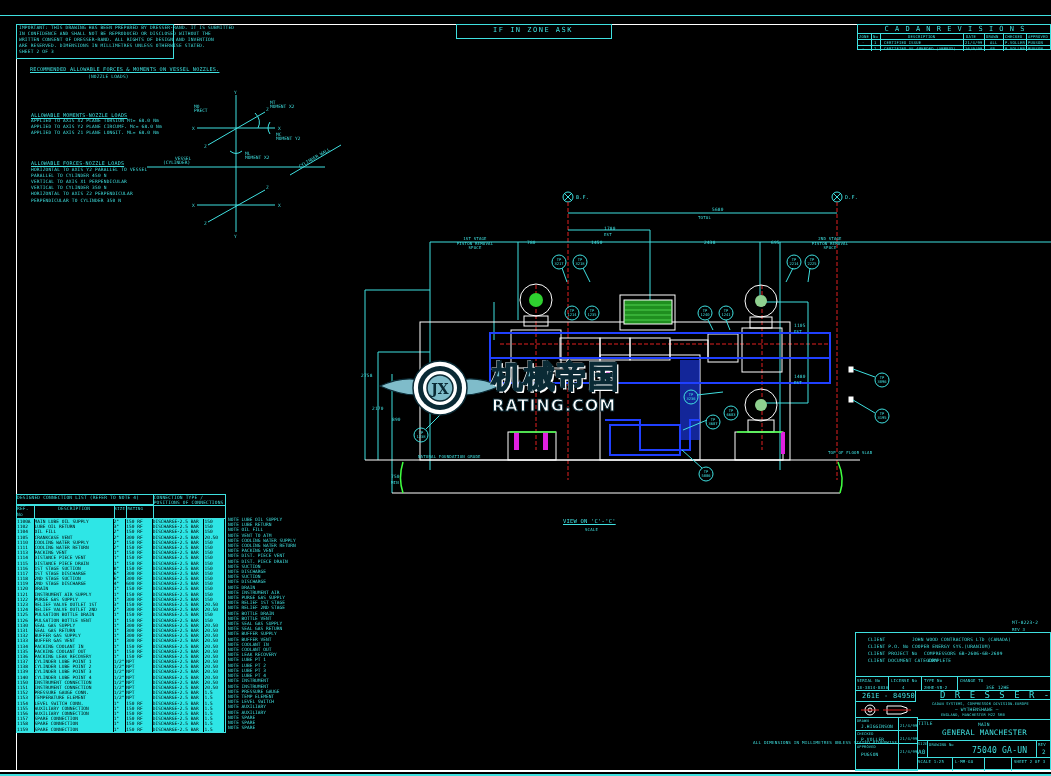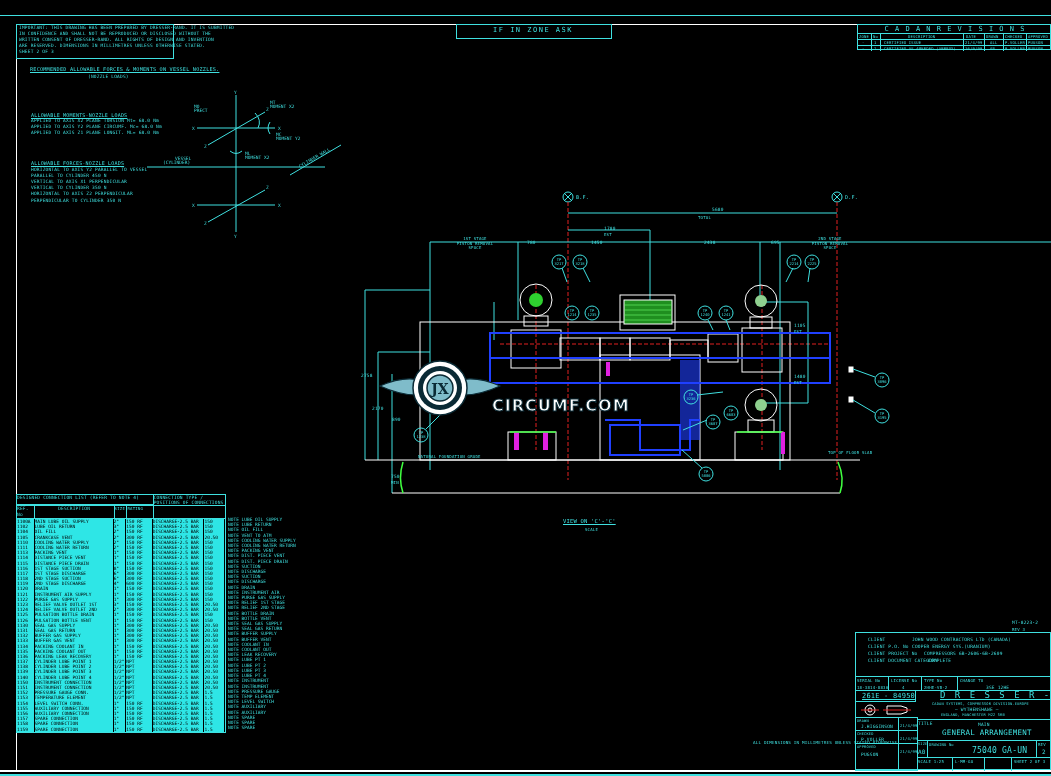"机械帝国" div.abs { html: none -> <div>机械帝国</div> }
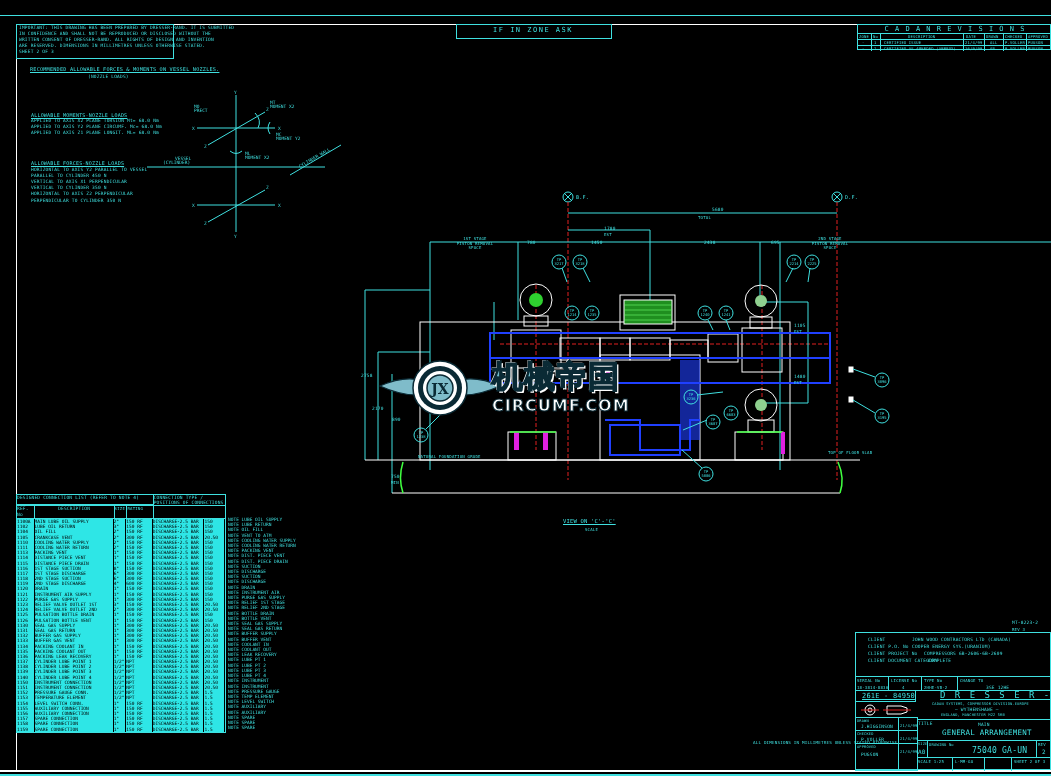"CIRCUMF.COM" div.abs { text: CIRCUMF.COM -> RATING.COM }
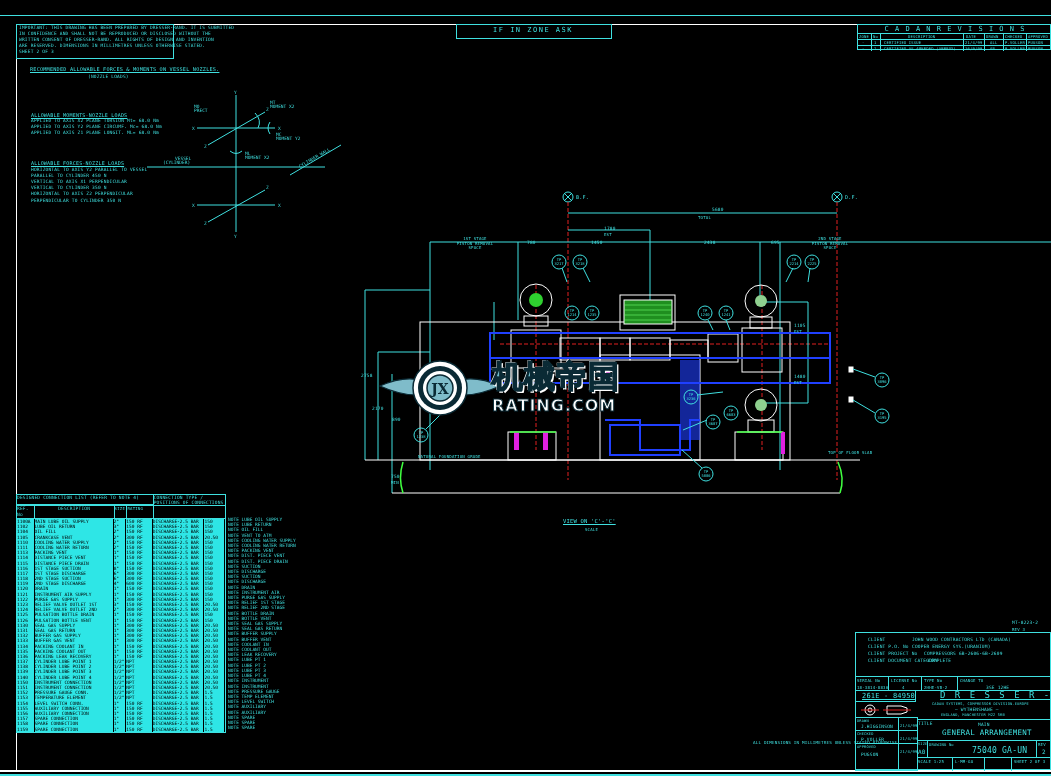"261E - 84950" div.abs { text-decoration: underline -> none }
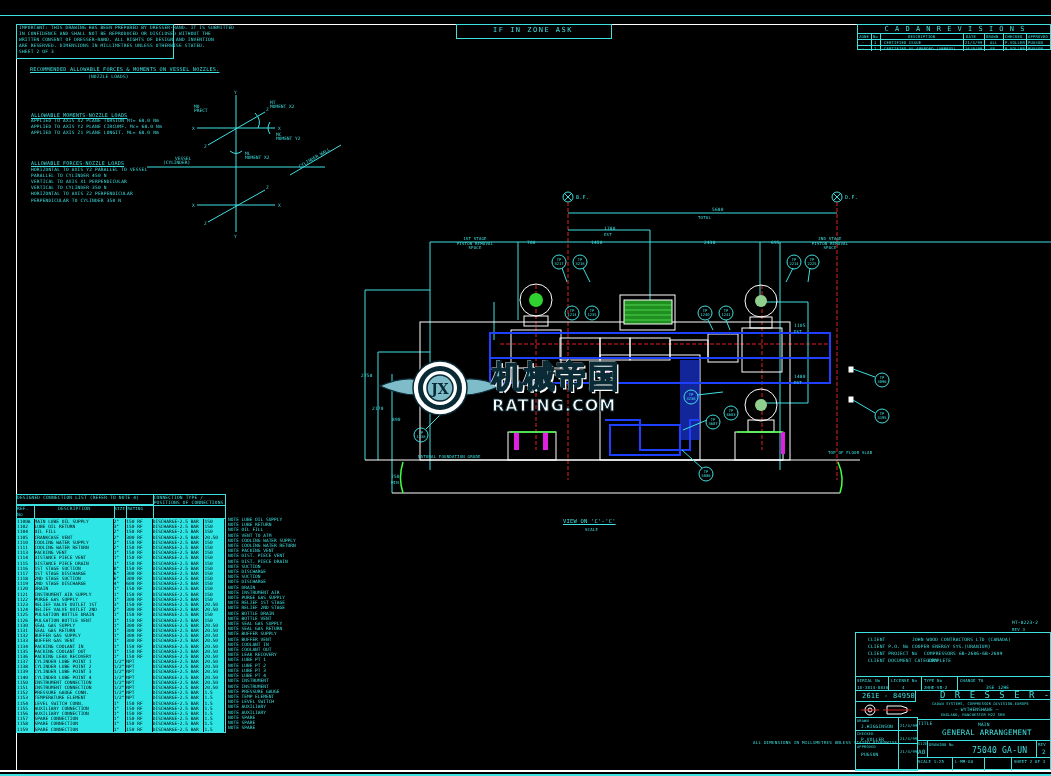"GENERAL ARRANGEMENT" div.abs { text: ARRANGEMENT -> MANCHESTER }
